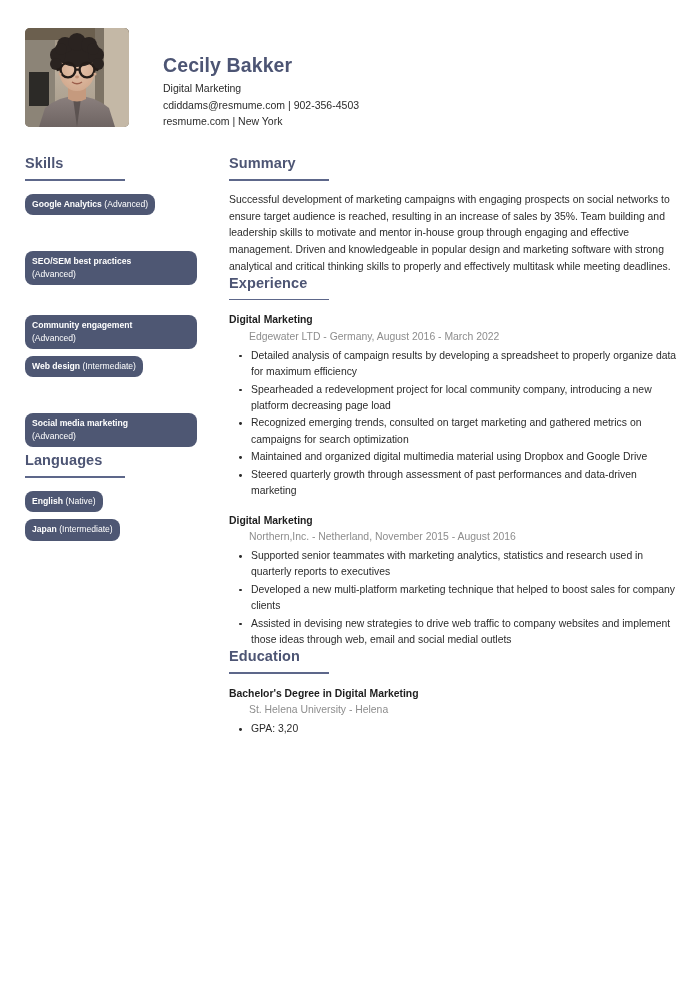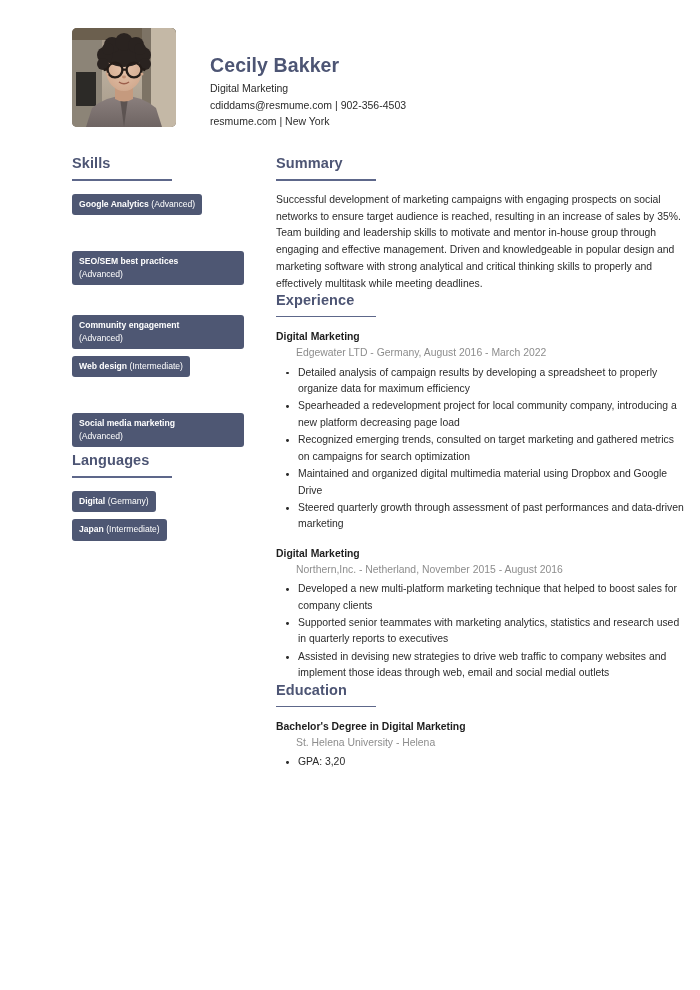"Cecily Bakker" .page { padding-left: 47px -> none }
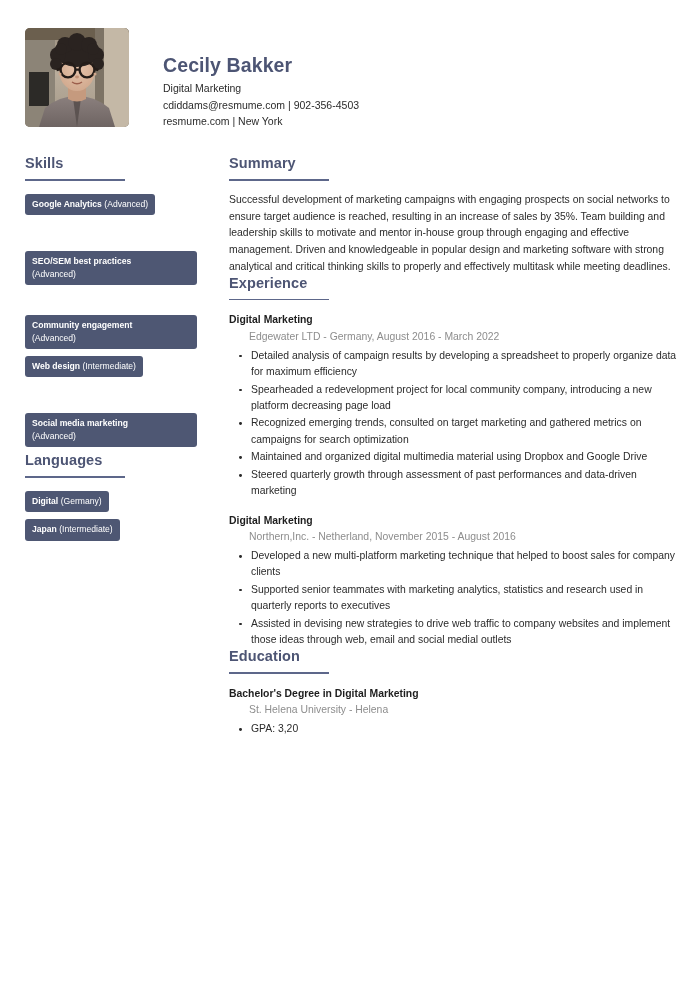"Google Analytics (Advanced)" .tag { border-radius: 3px -> 8px }
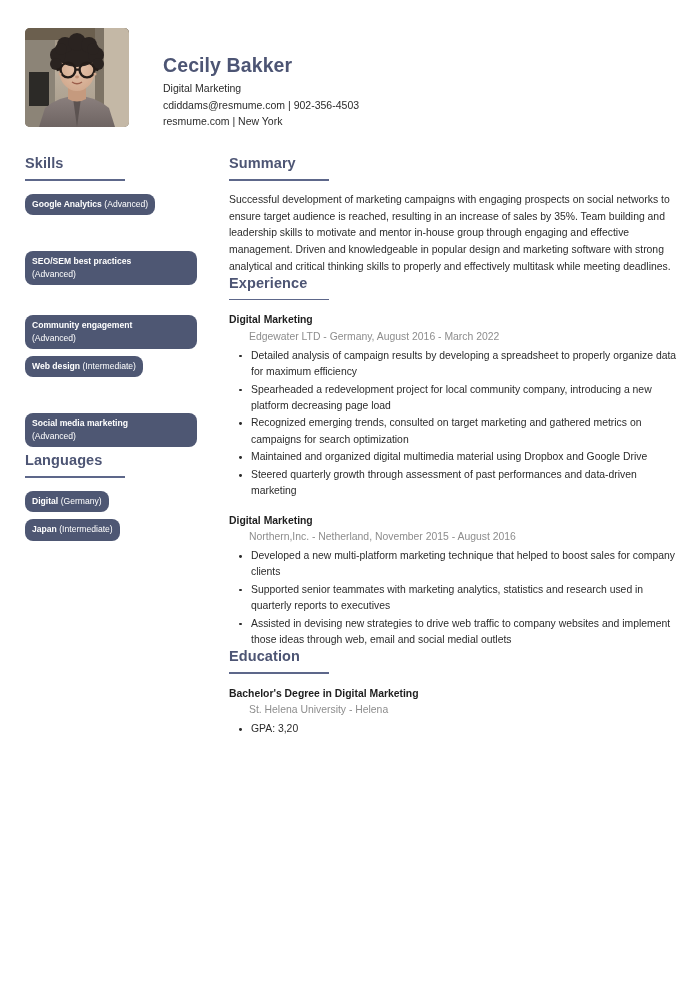"Digital" span.nm { text: Digital -> English }
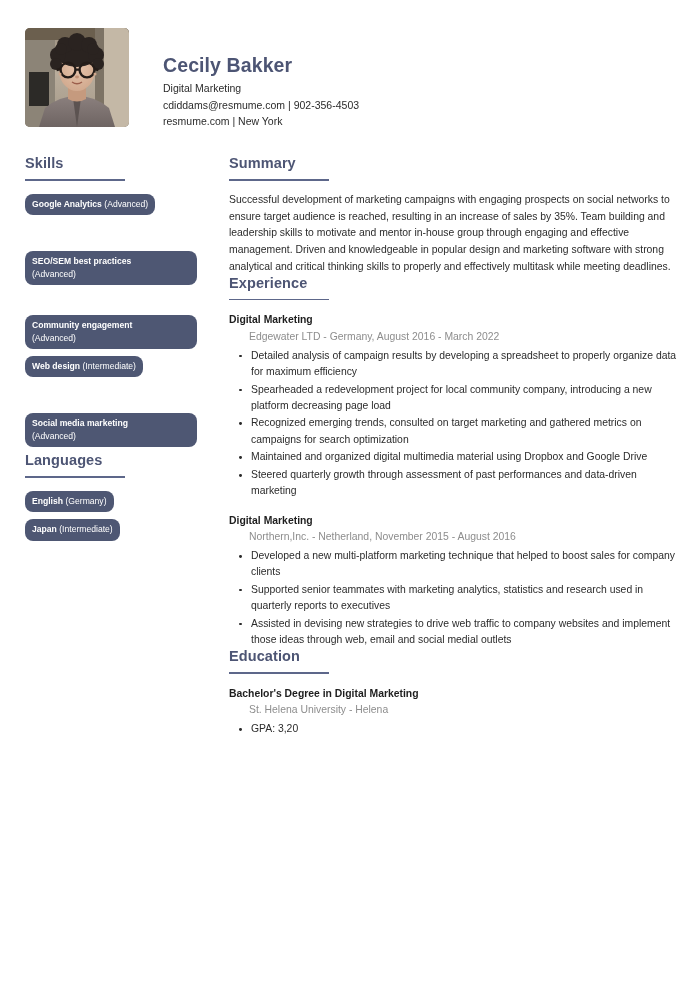"(Germany)" span.lvl { text: Germany -> Native }
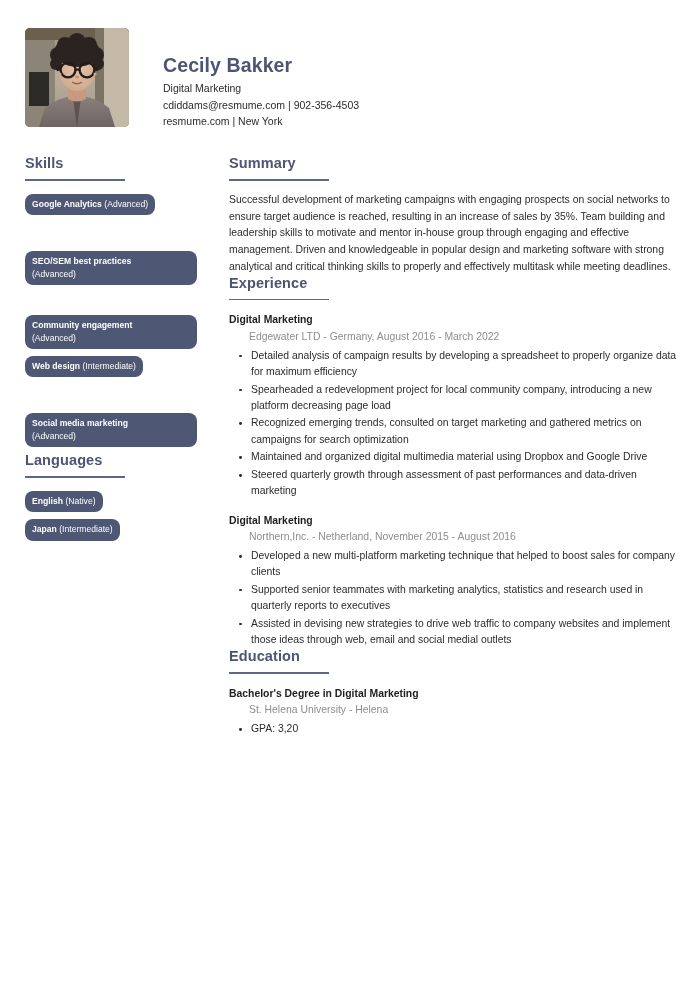"Developed a new multi-platform marketing" li { order: before "Supported senior teammates with" -> after "Supported senior teammates with" }
